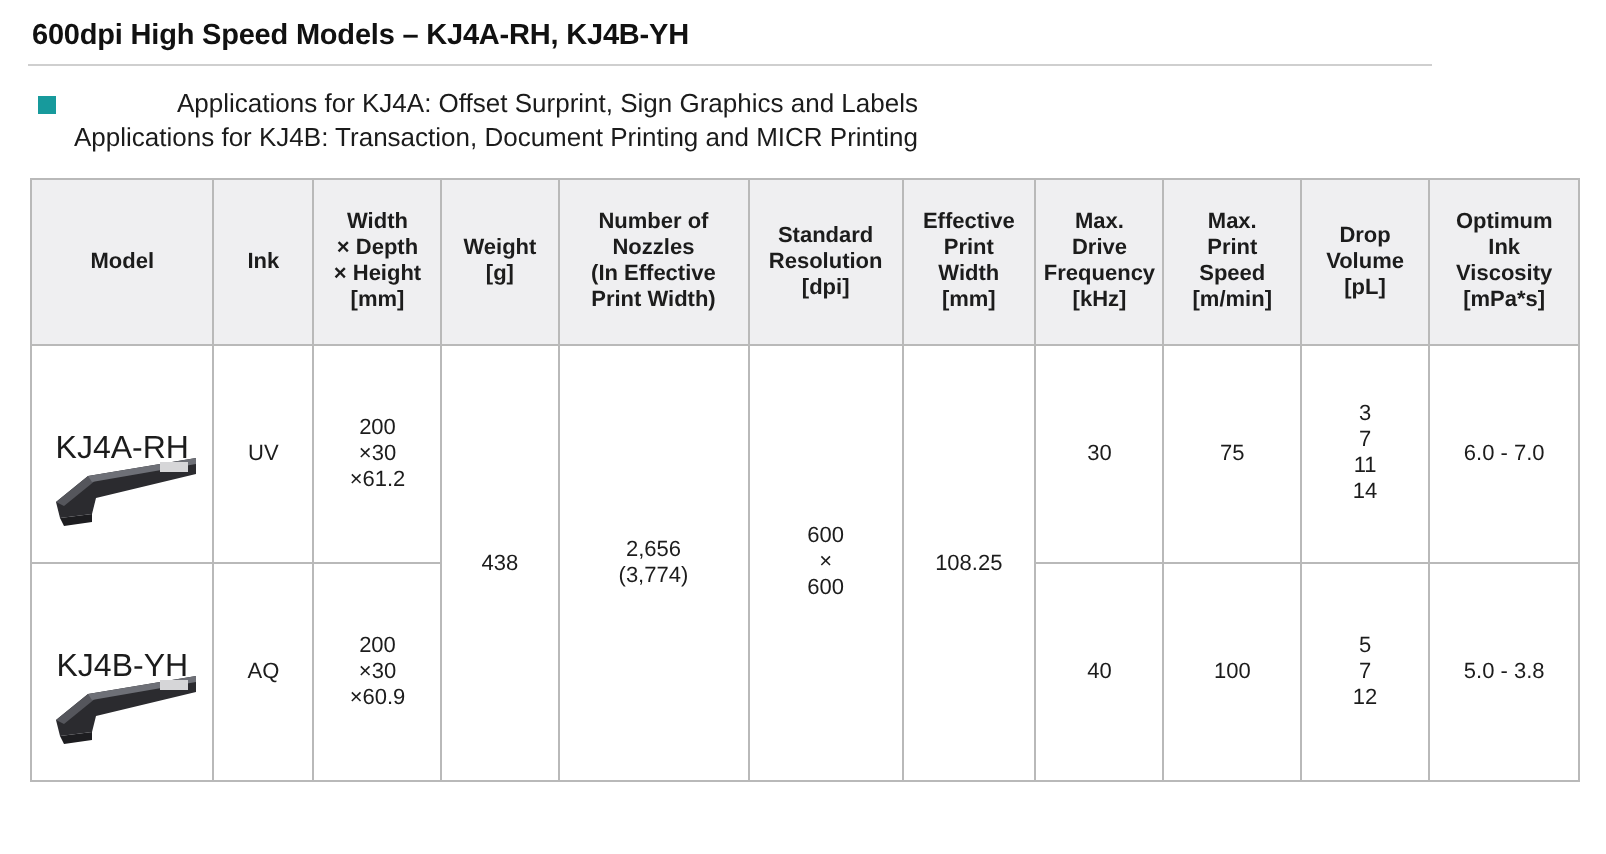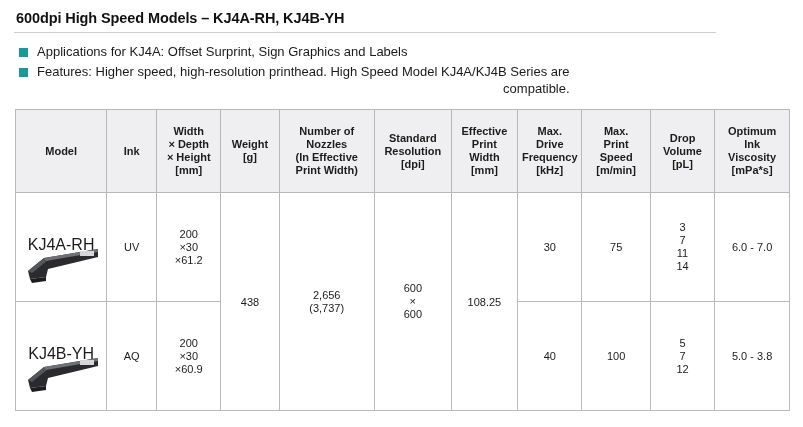"Applications for KJ4B: Transaction," span.line { html: none -> <span>Applications for KJ4B: Transaction, Document Printing and MICR Printing</span> }
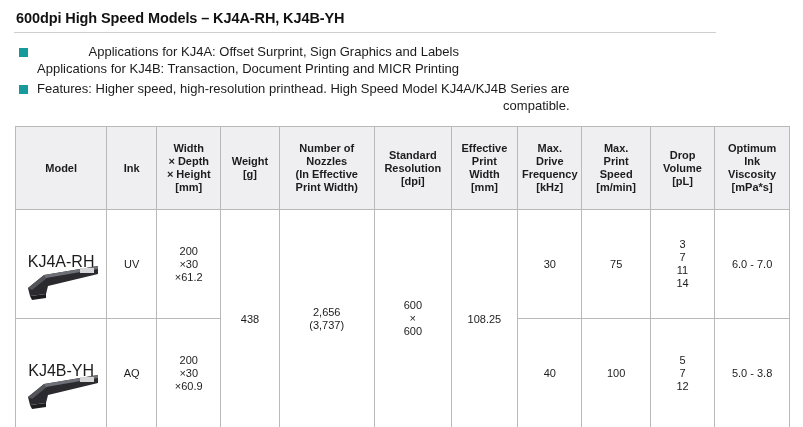"Features: Higher speed, high-resolution" div.bullet-row { html: <div> <span></span> <span> <span>Features: Higher speed, high-resolution printhead. High Speed Model KJ4A/KJ4B Series are</span> <span>compatible.</span> </span> </div> -> none }
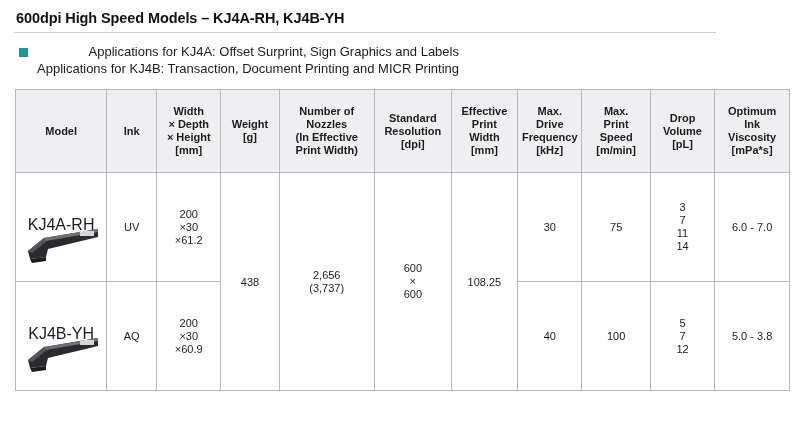"(3,737)" span.ml { text: 3,737 -> 3,774 }
